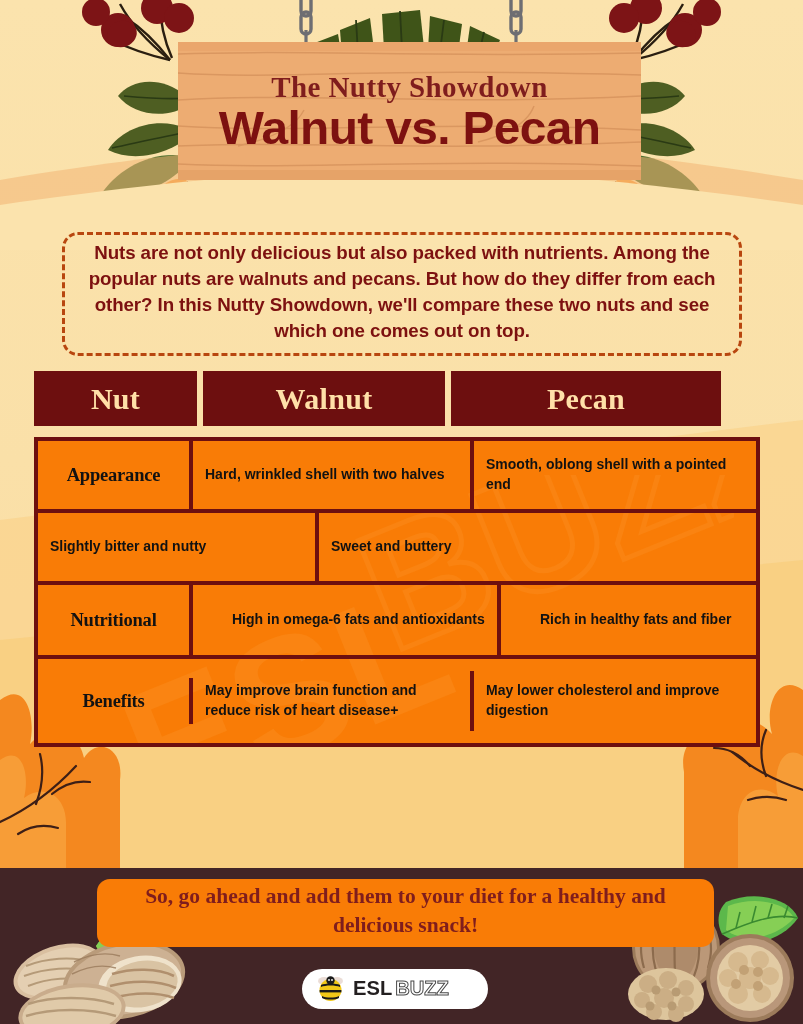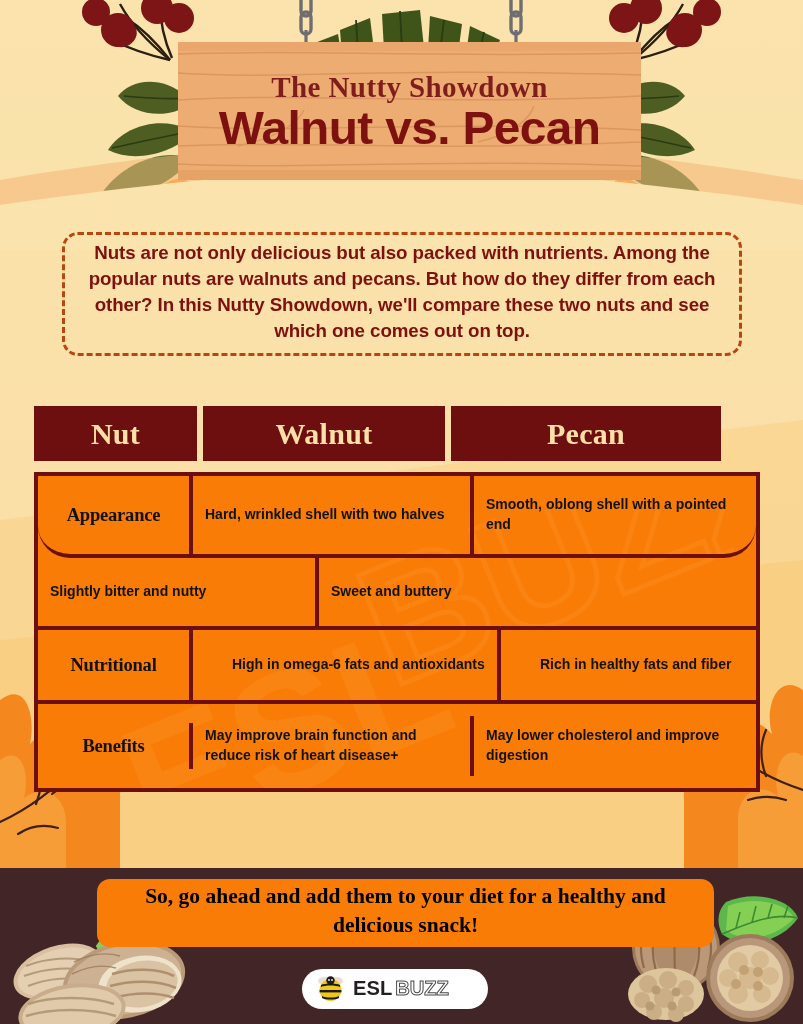"Nut" .table-zone { top: 406px -> 371px }
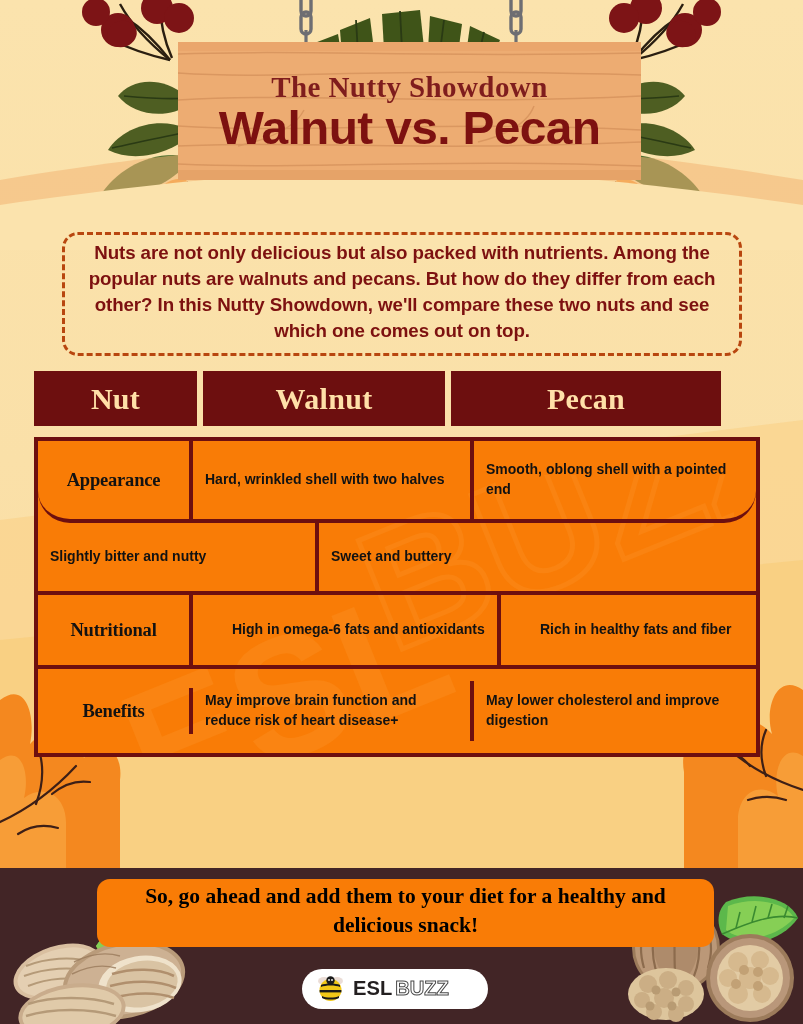"Appearance" .tr.r0 { border-radius: 32px -> none; height: 82px -> 72px }
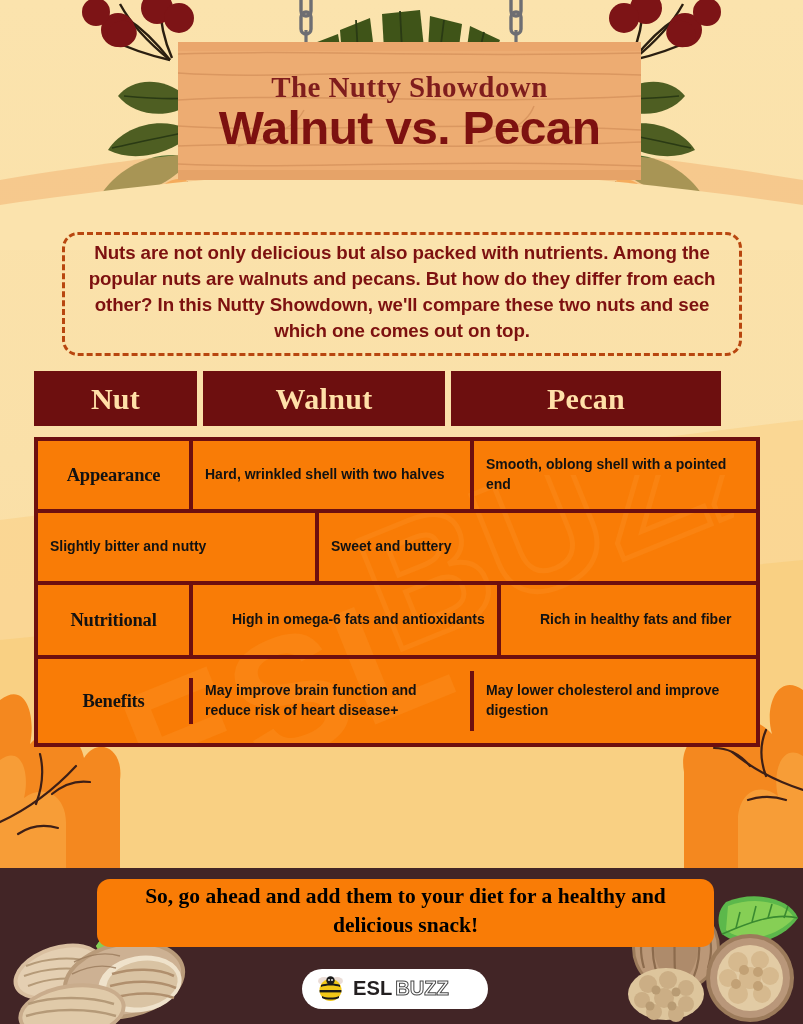"So, go ahead and add" .cta p { color: #000000 -> #7f1d1d }
